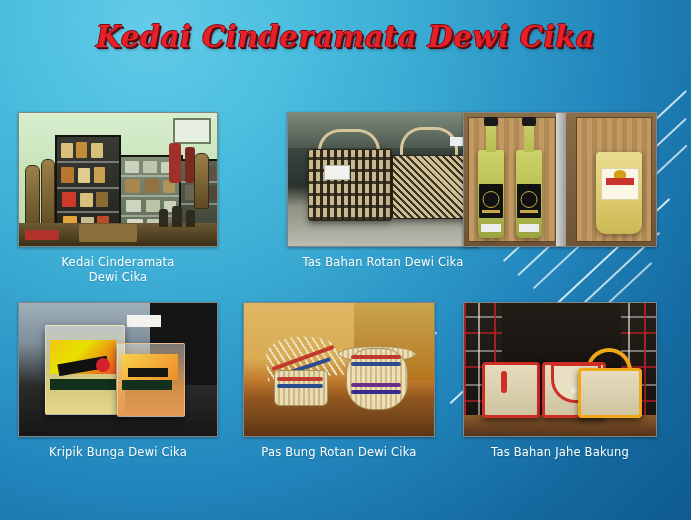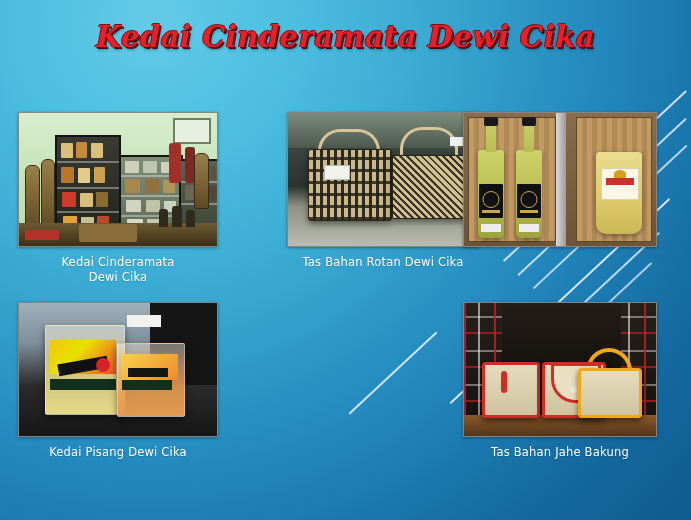"Kedai Pisang Dewi Cika" div.caption { text: Kedai Pisang -> Kripik Bunga }
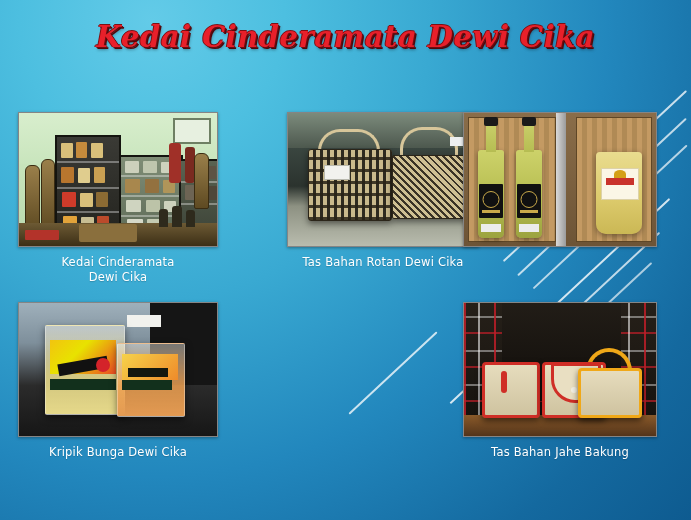"Pas Bung Rotan Dewi Cika" div.card { html: none -> <div> <div> <div> <div></div> <div></div> <div></div> <div></div> <div></div> <div> <div></div> <div></div> </div> <div></div> <div> <div></div> <div></div> <div></div> <div></div> </div> </div> </div> <div>Pas Bung Rotan Dewi Cika</div> </div> }
